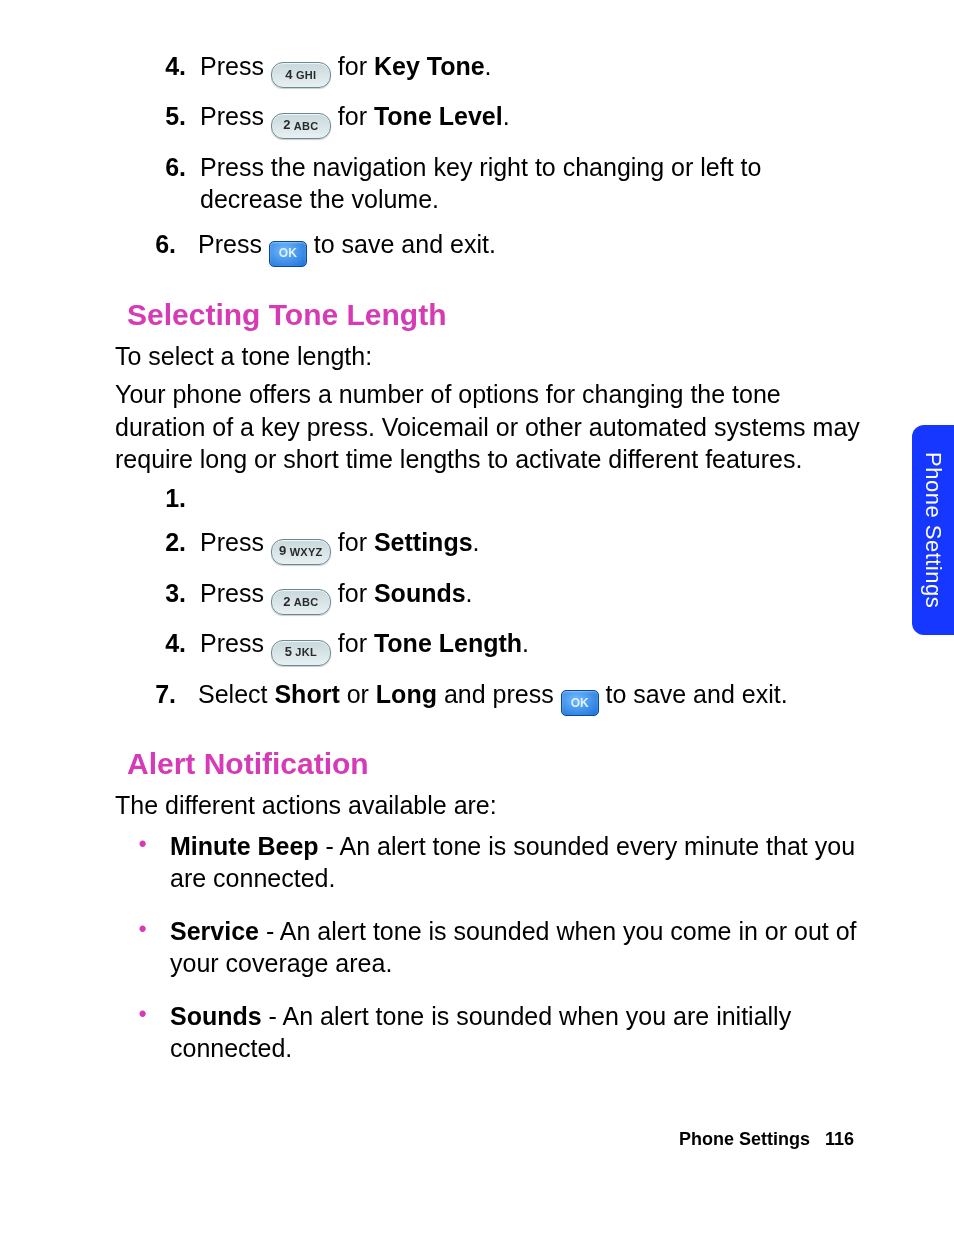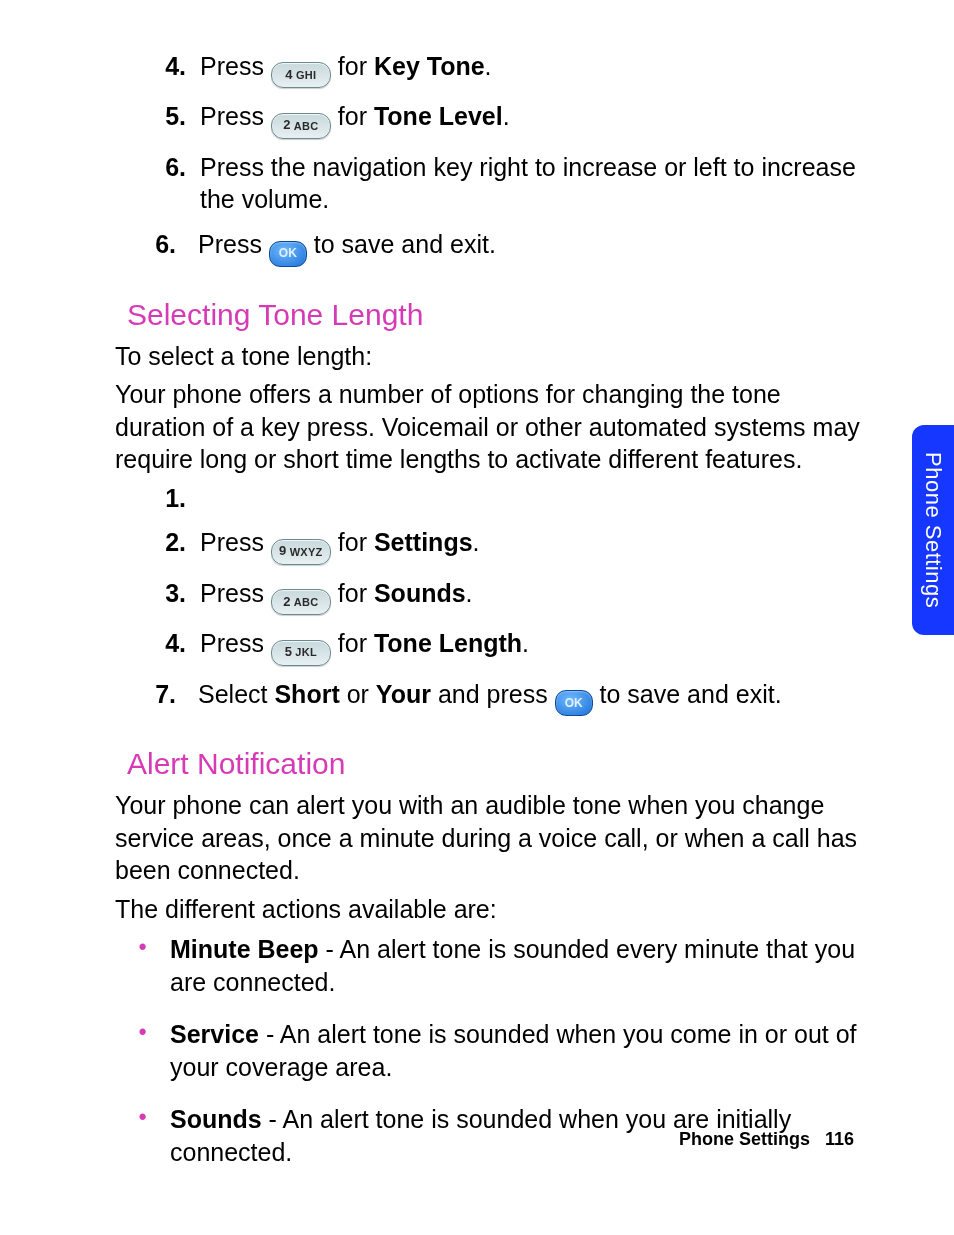"Press the navigation key right" div.content { text: increase or left to increase -> changing or left to decrease }
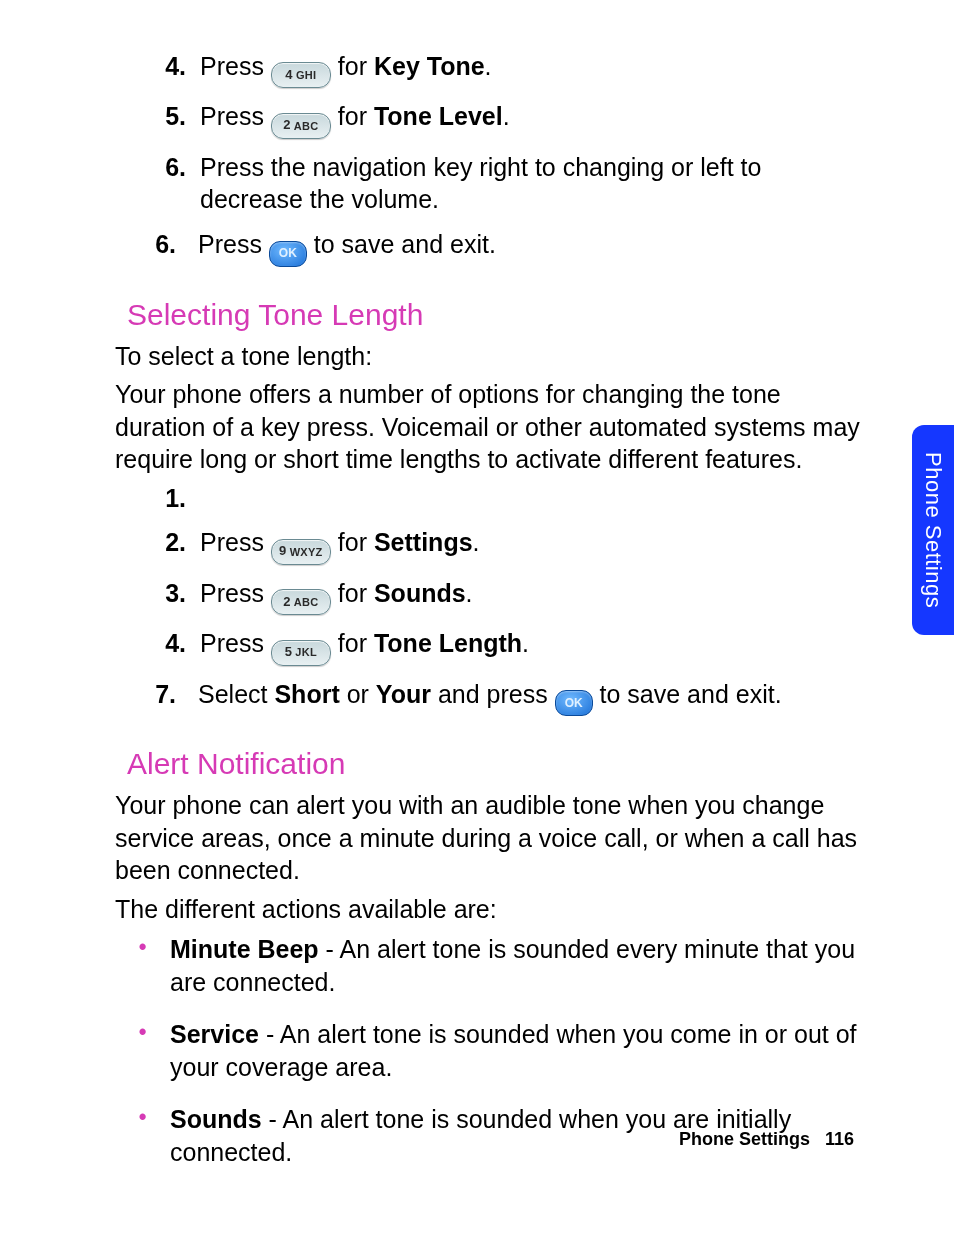"OK" .key-ok { border-radius: 11px -> 5px }
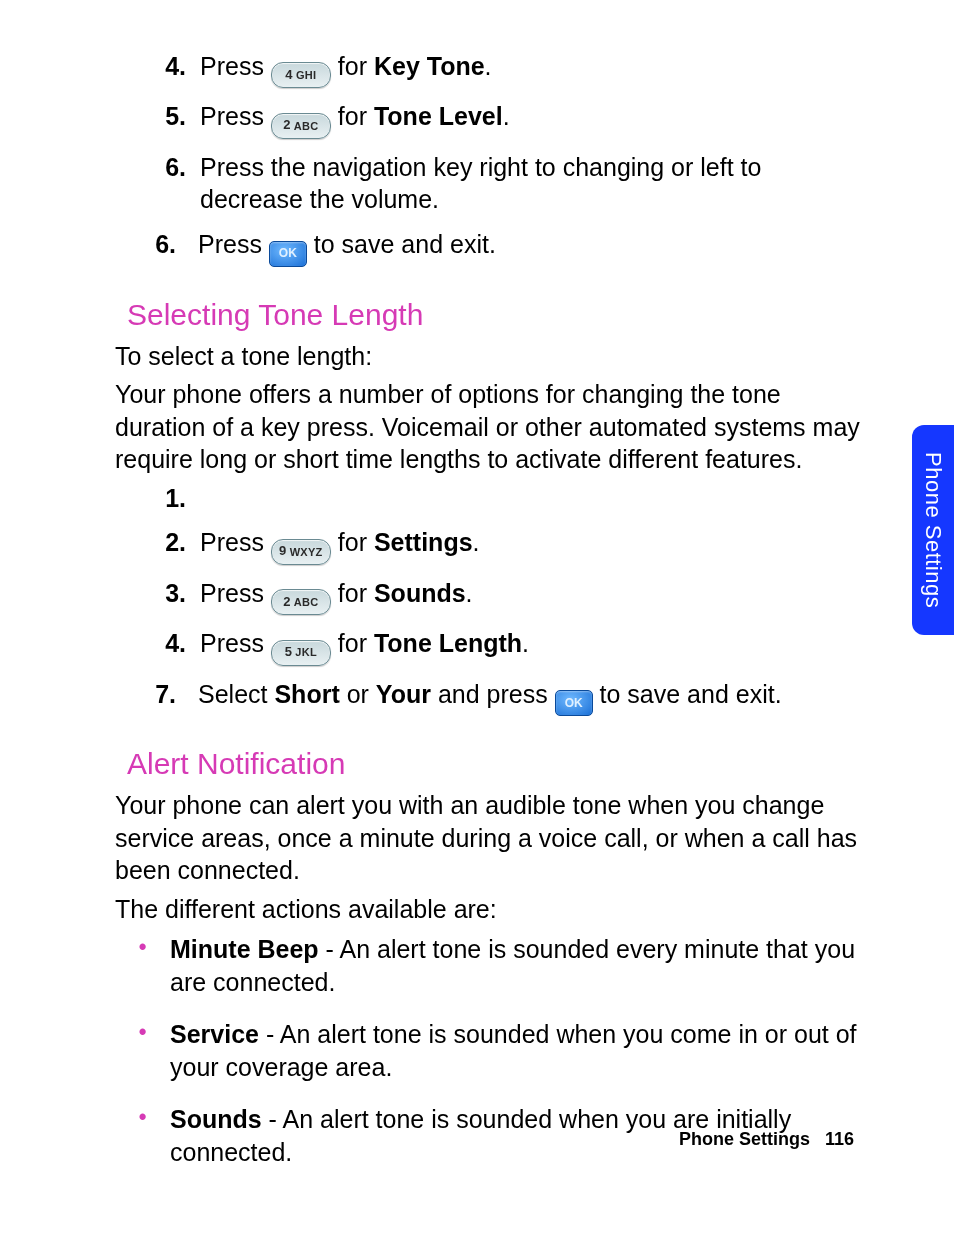"Selecting Tone Length" .subsection { font-weight: 400 -> 700 }
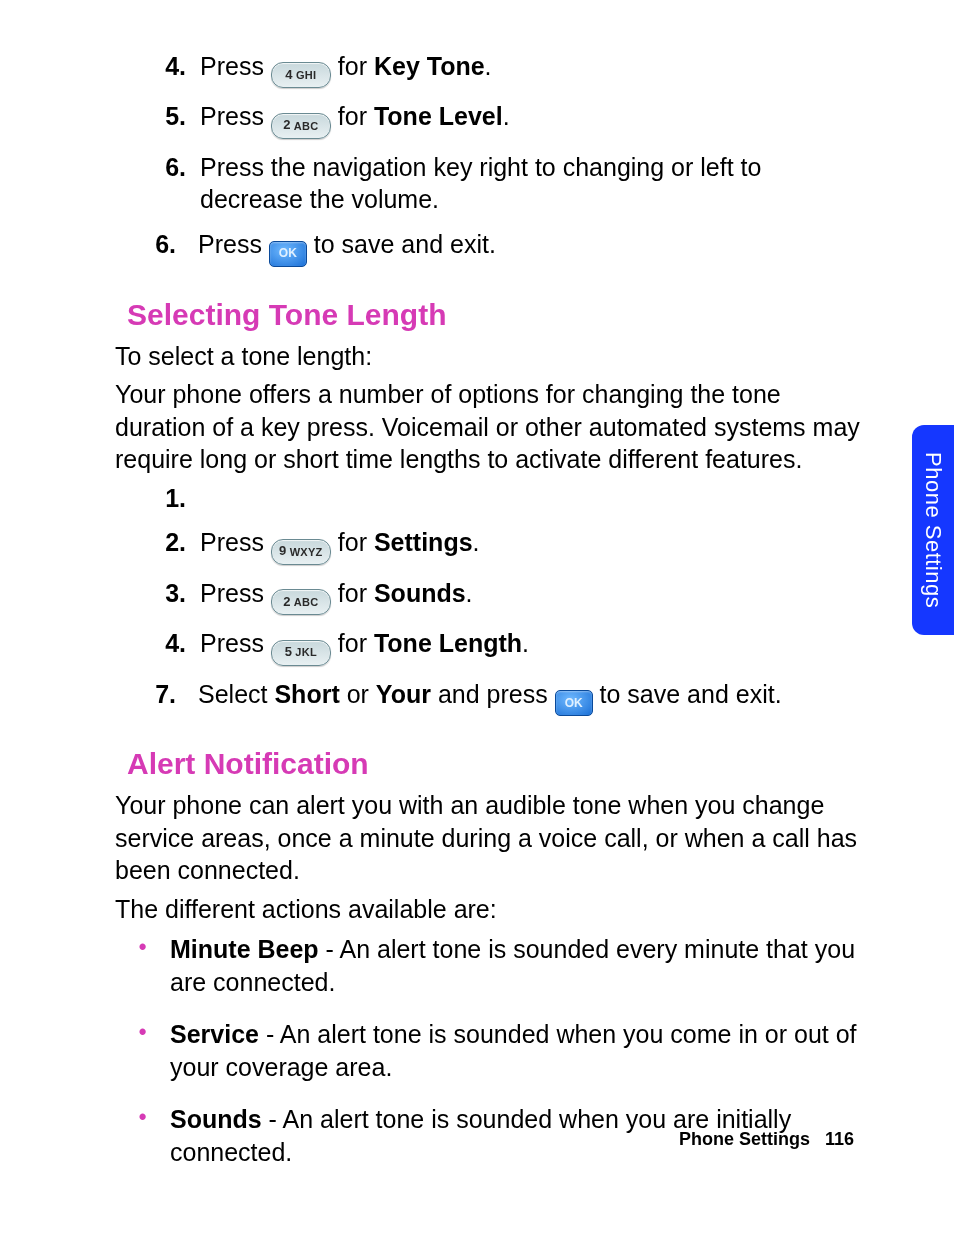"Your" b { text: Your -> Long }
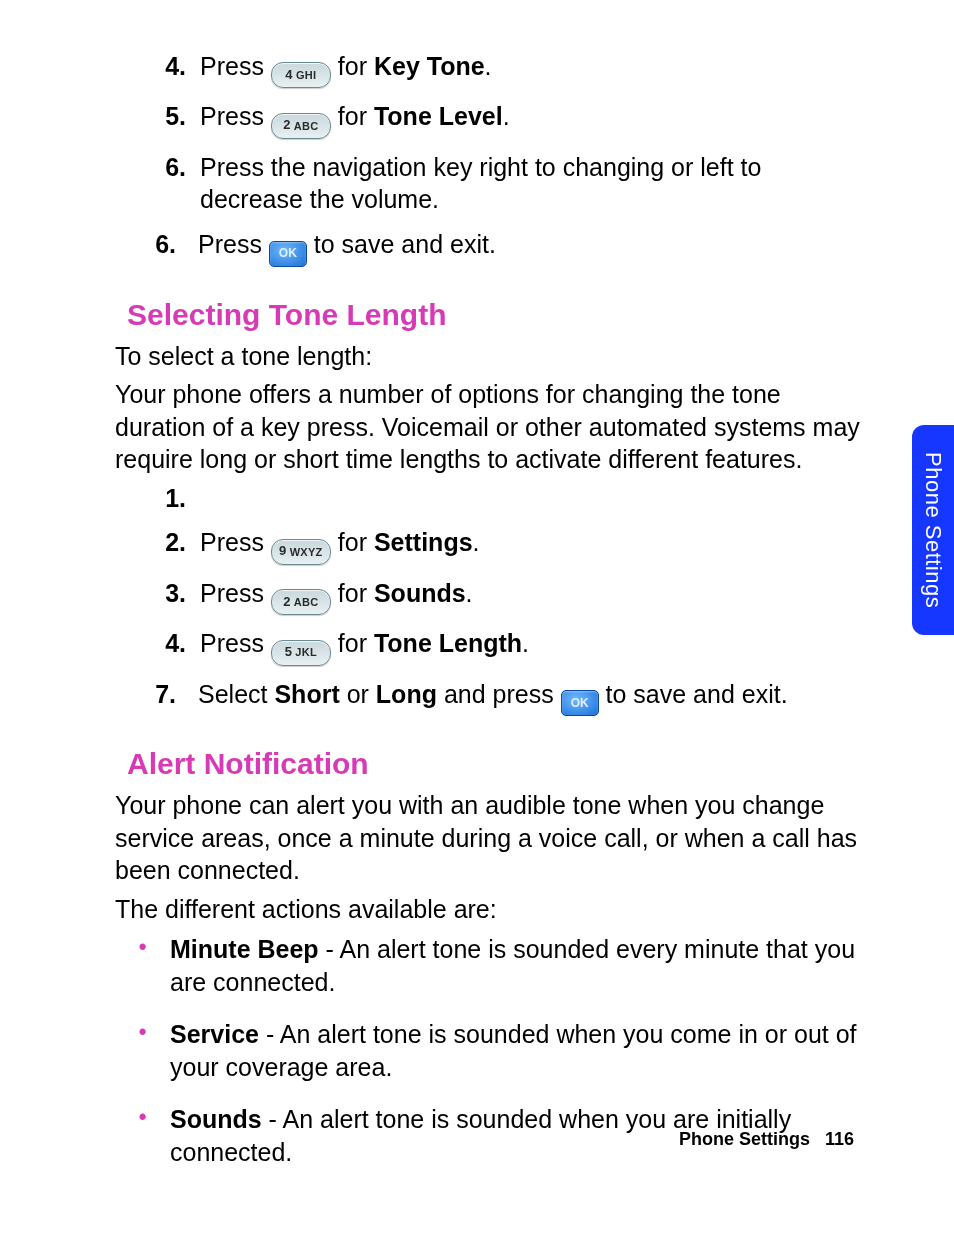"Your phone can alert you" p.bodytext { html: <p>Your phone can alert you with an audible tone when you change service areas, once a minute during a voice call, or when a call has been connected.</p> -> none }
